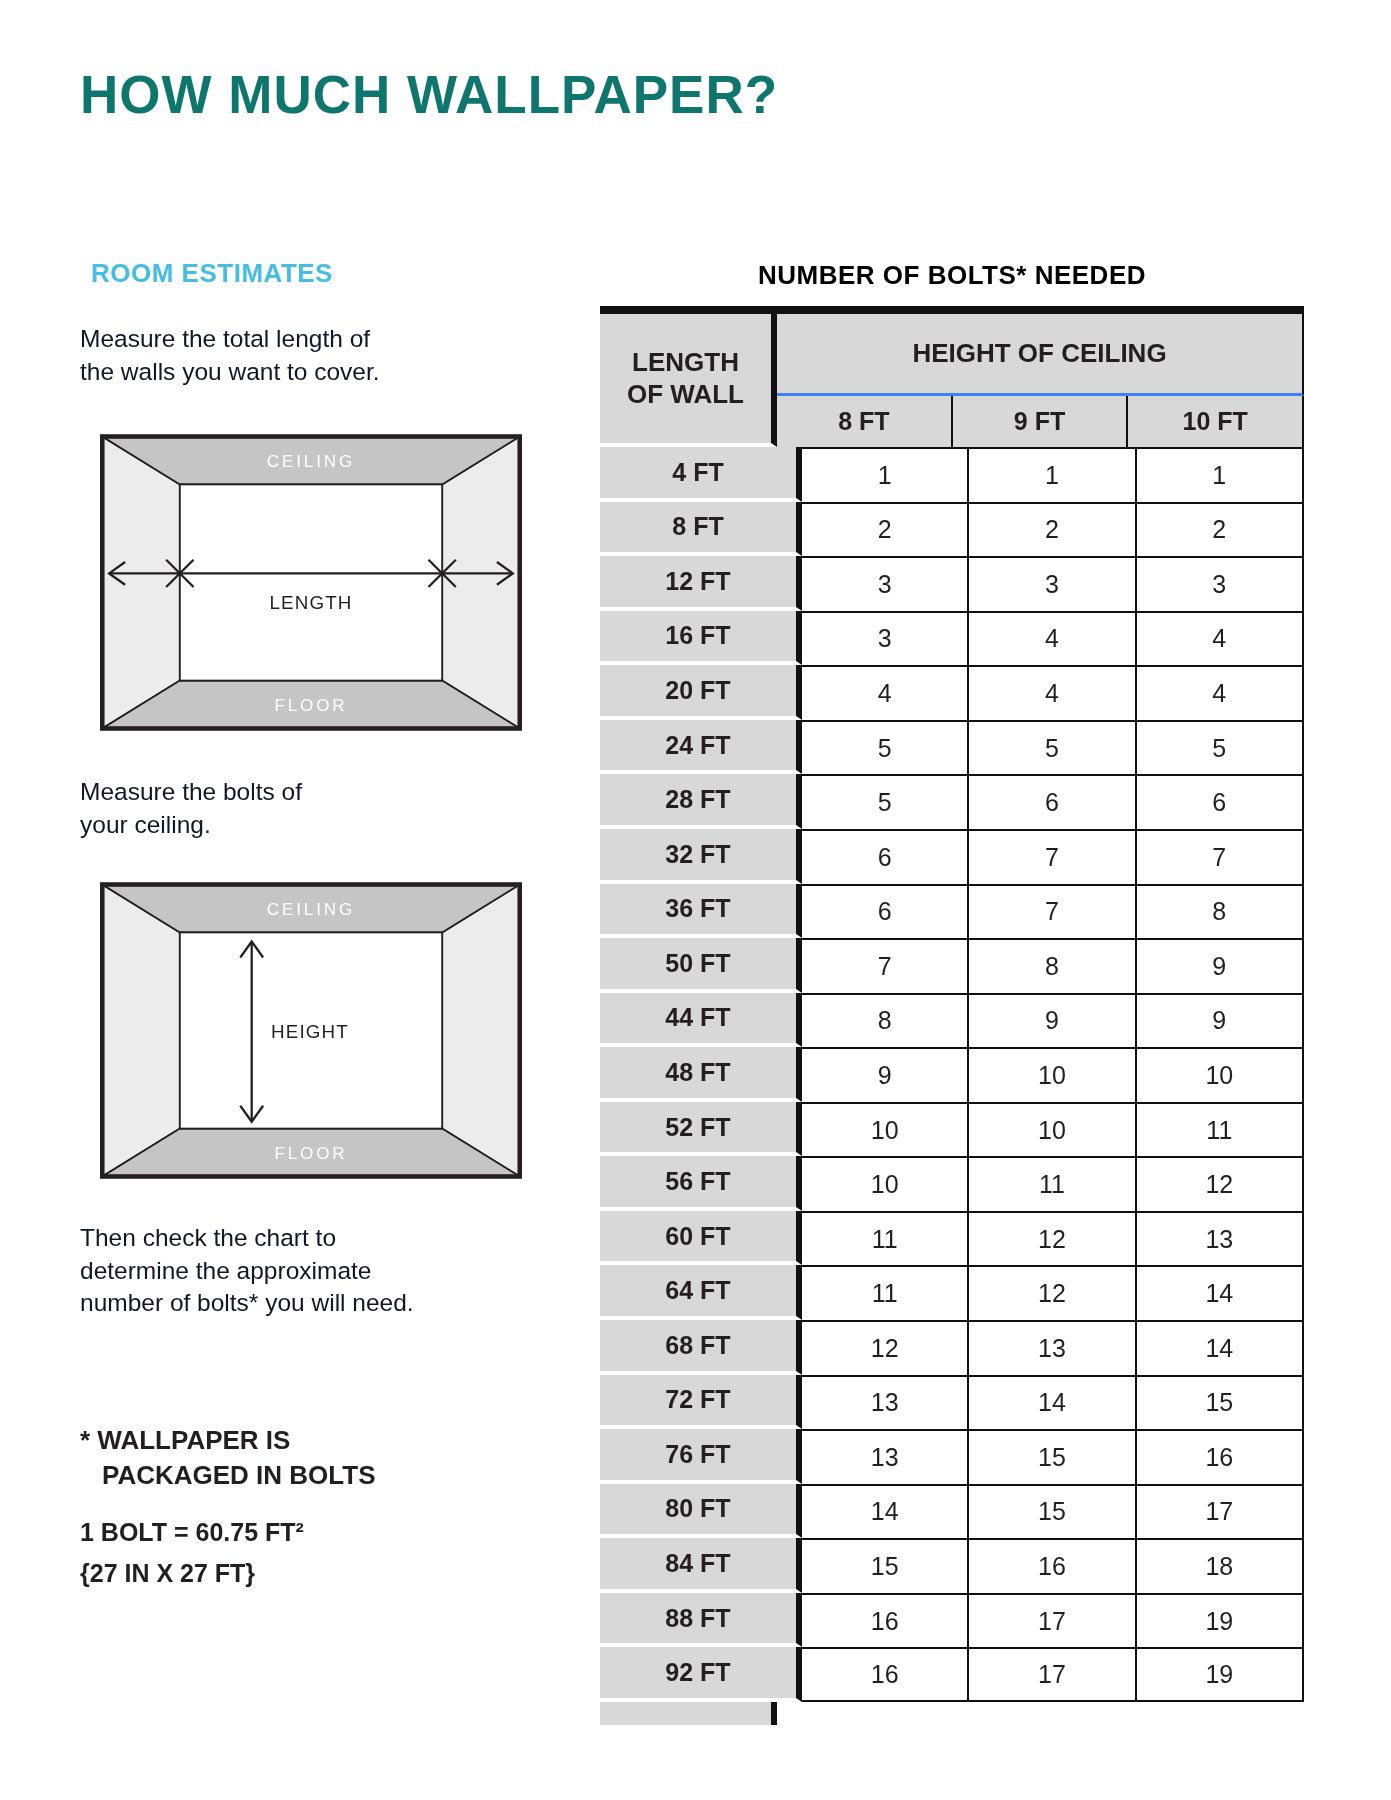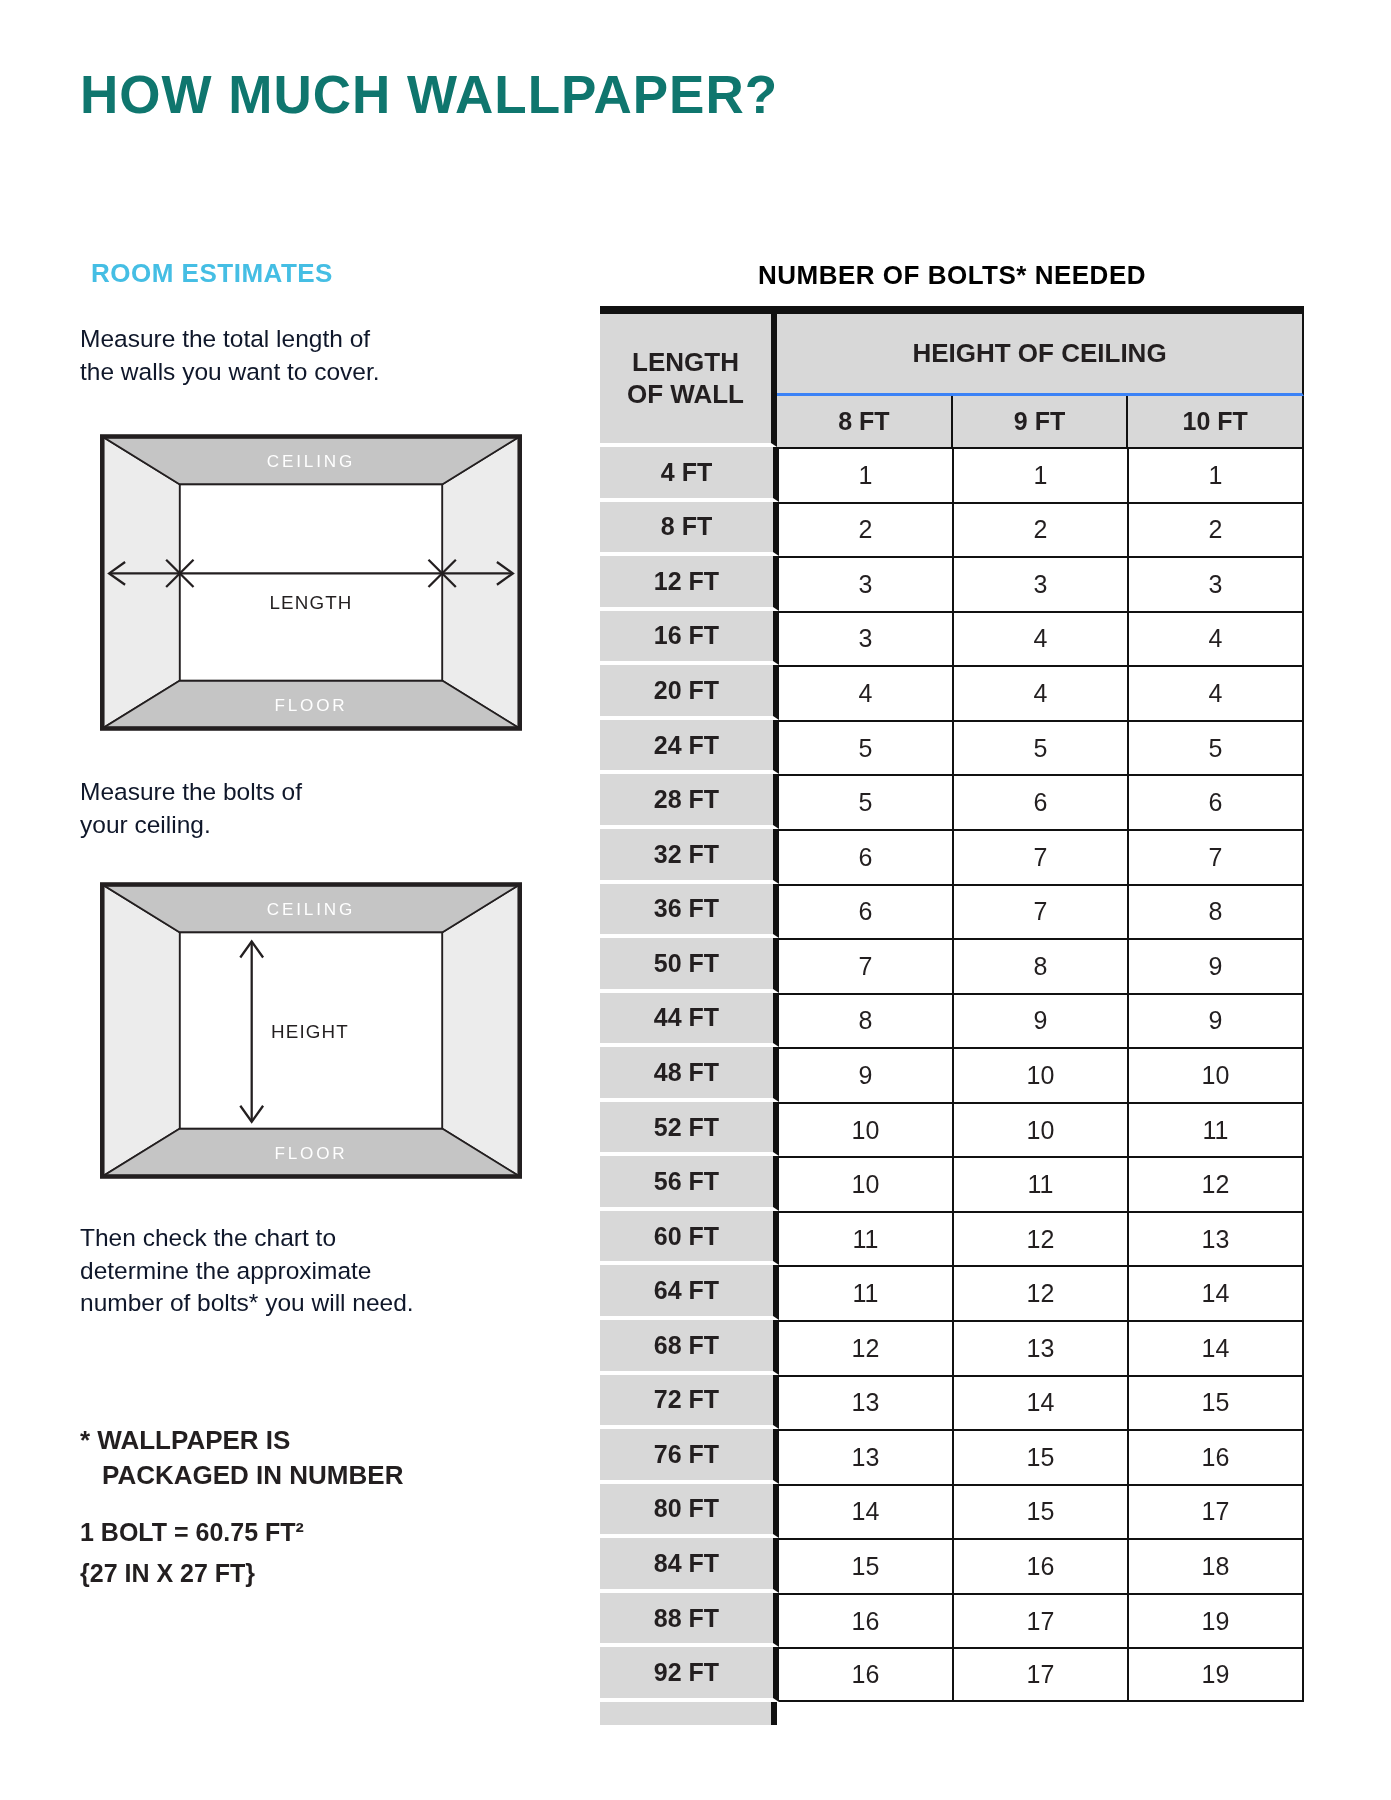"4 FT" .len-cell { width: 179px -> 202px }
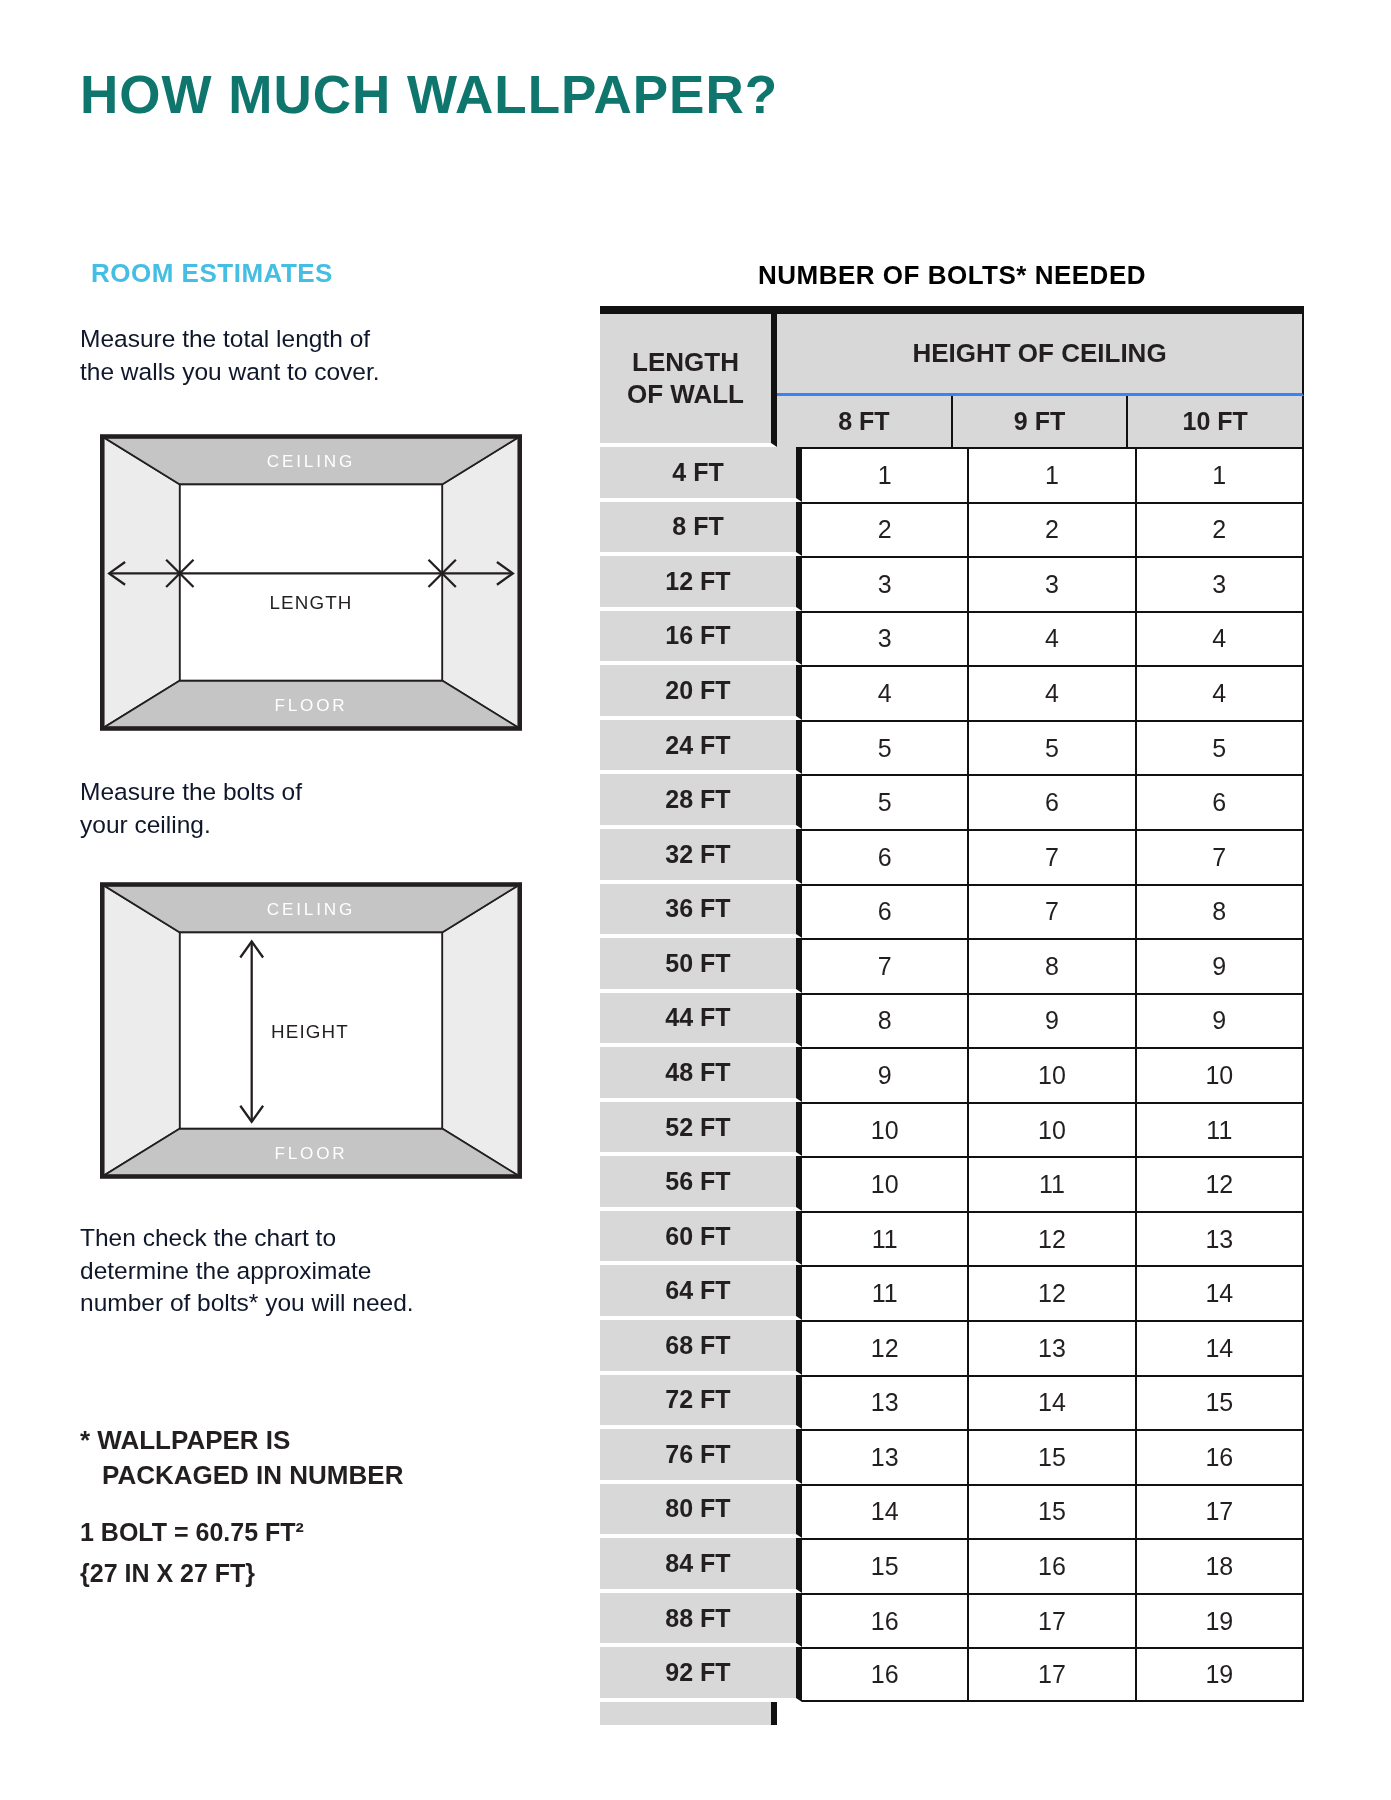"PACKAGED IN NUMBER" div.indent { text: NUMBER -> BOLTS }
